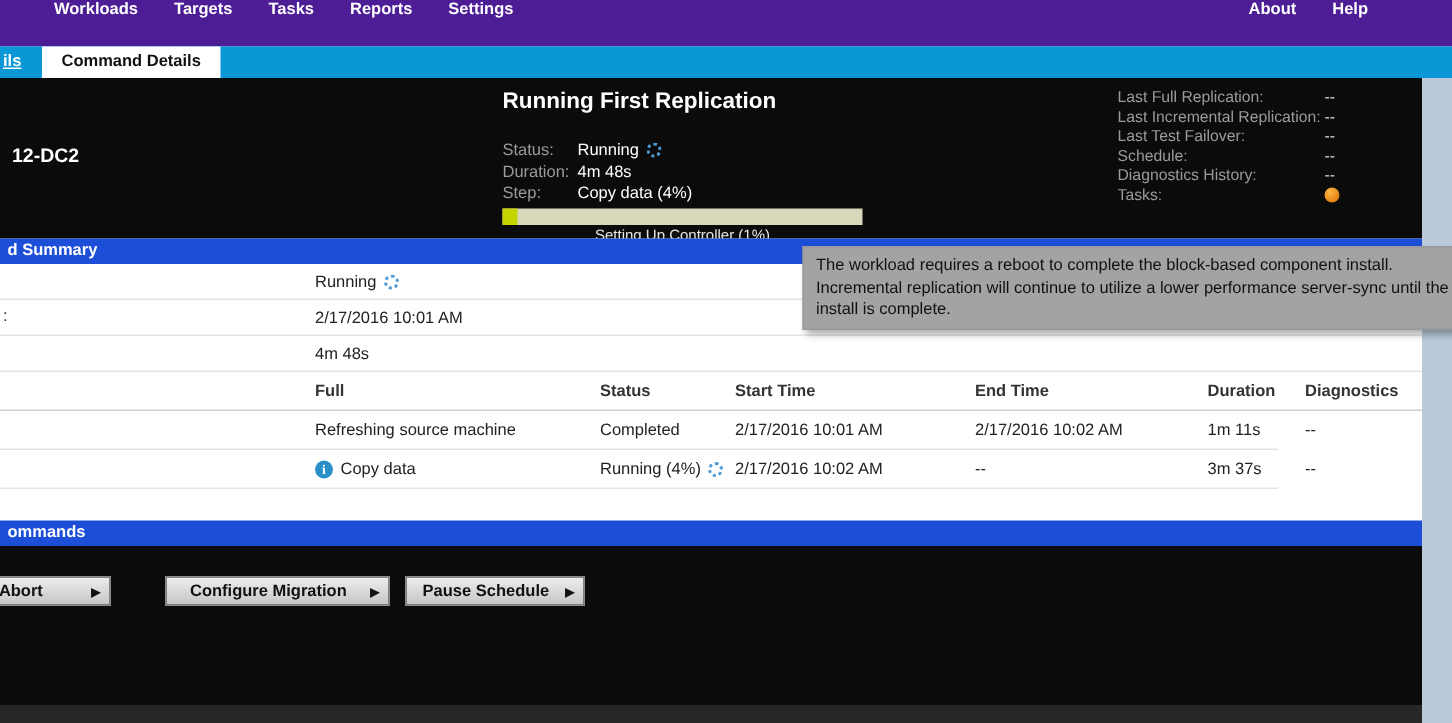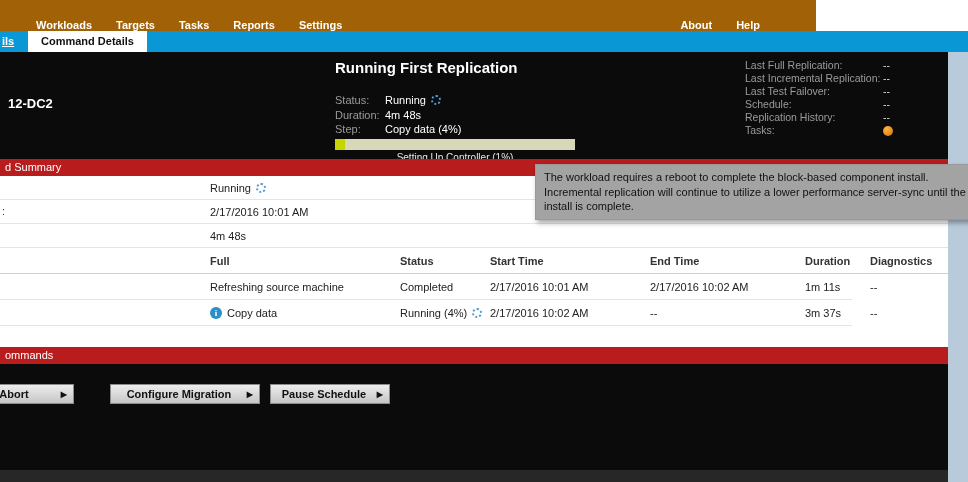"Workloads" .topnav { align-items: flex-end -> flex-start; background: #a16207 -> #4c1d95; width: 816px -> 968px }
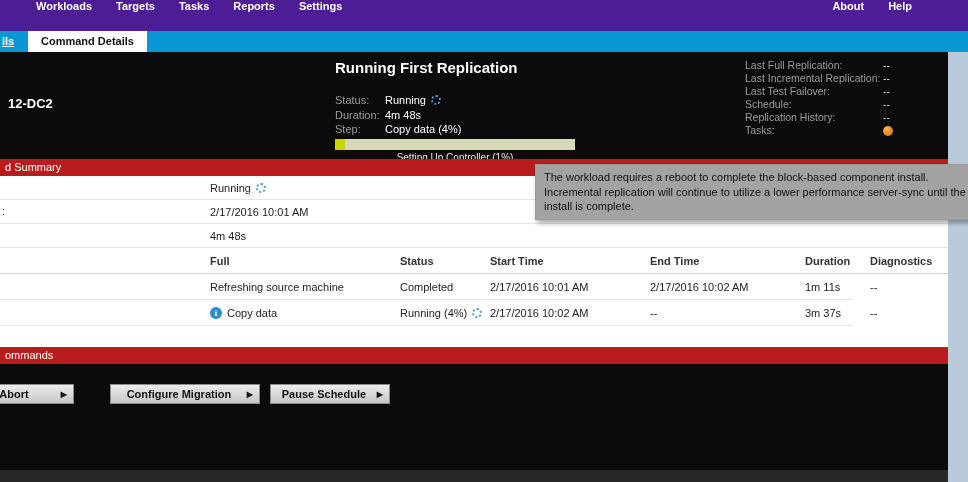"Replication History:" span.info-label { text: Replication -> Diagnostics }
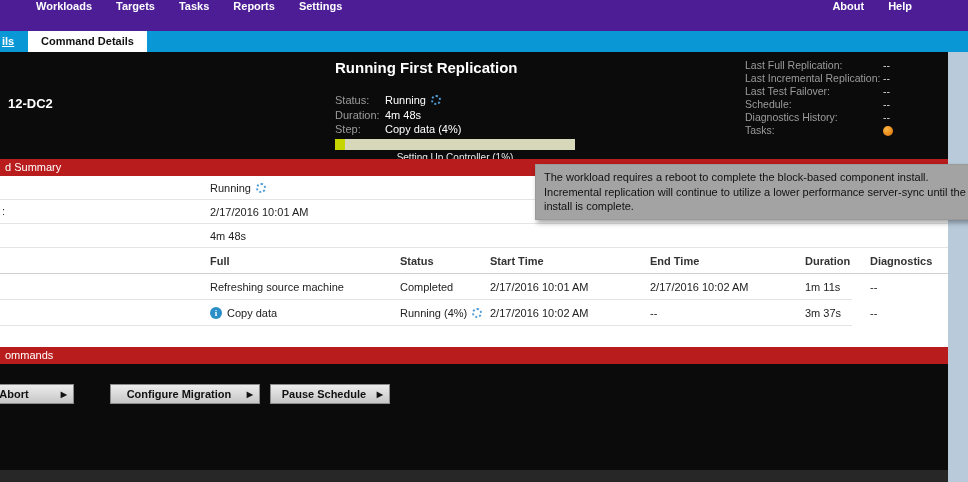"d Summary" .section-bar { background: #b91c1c -> #1d4ed8; font-weight: normal -> bold }
